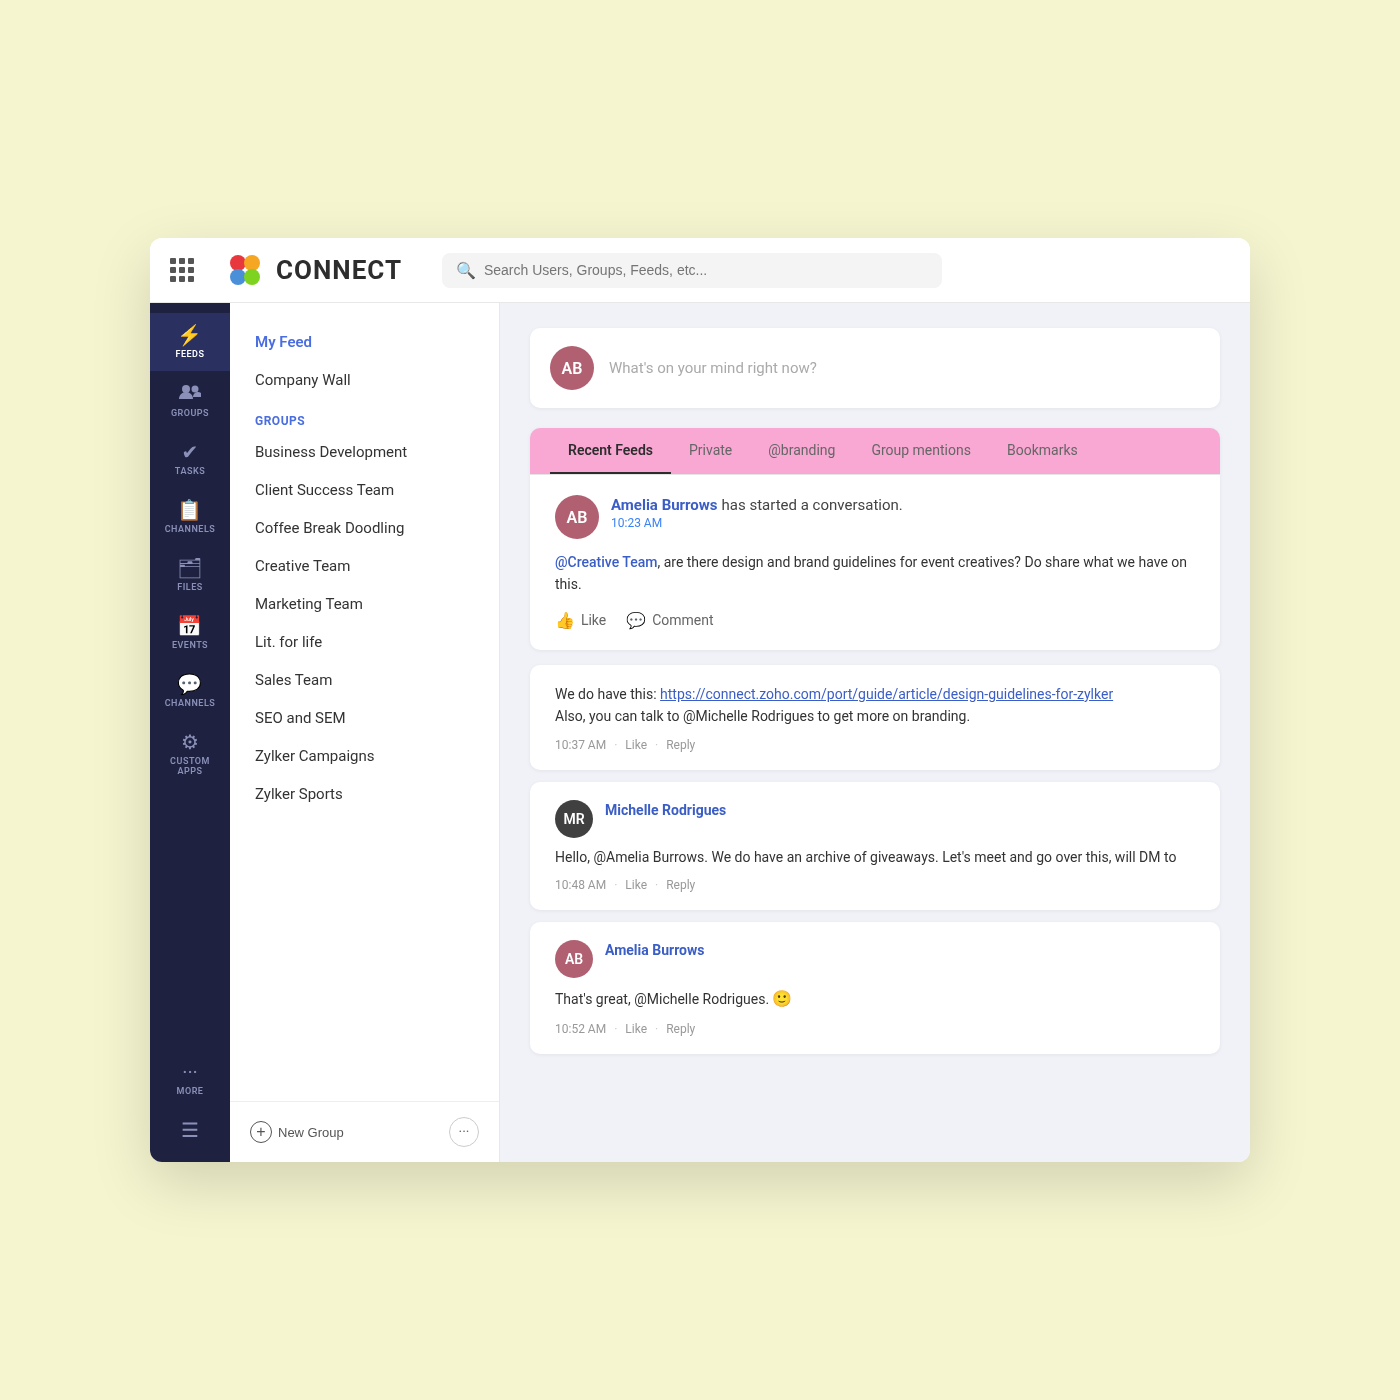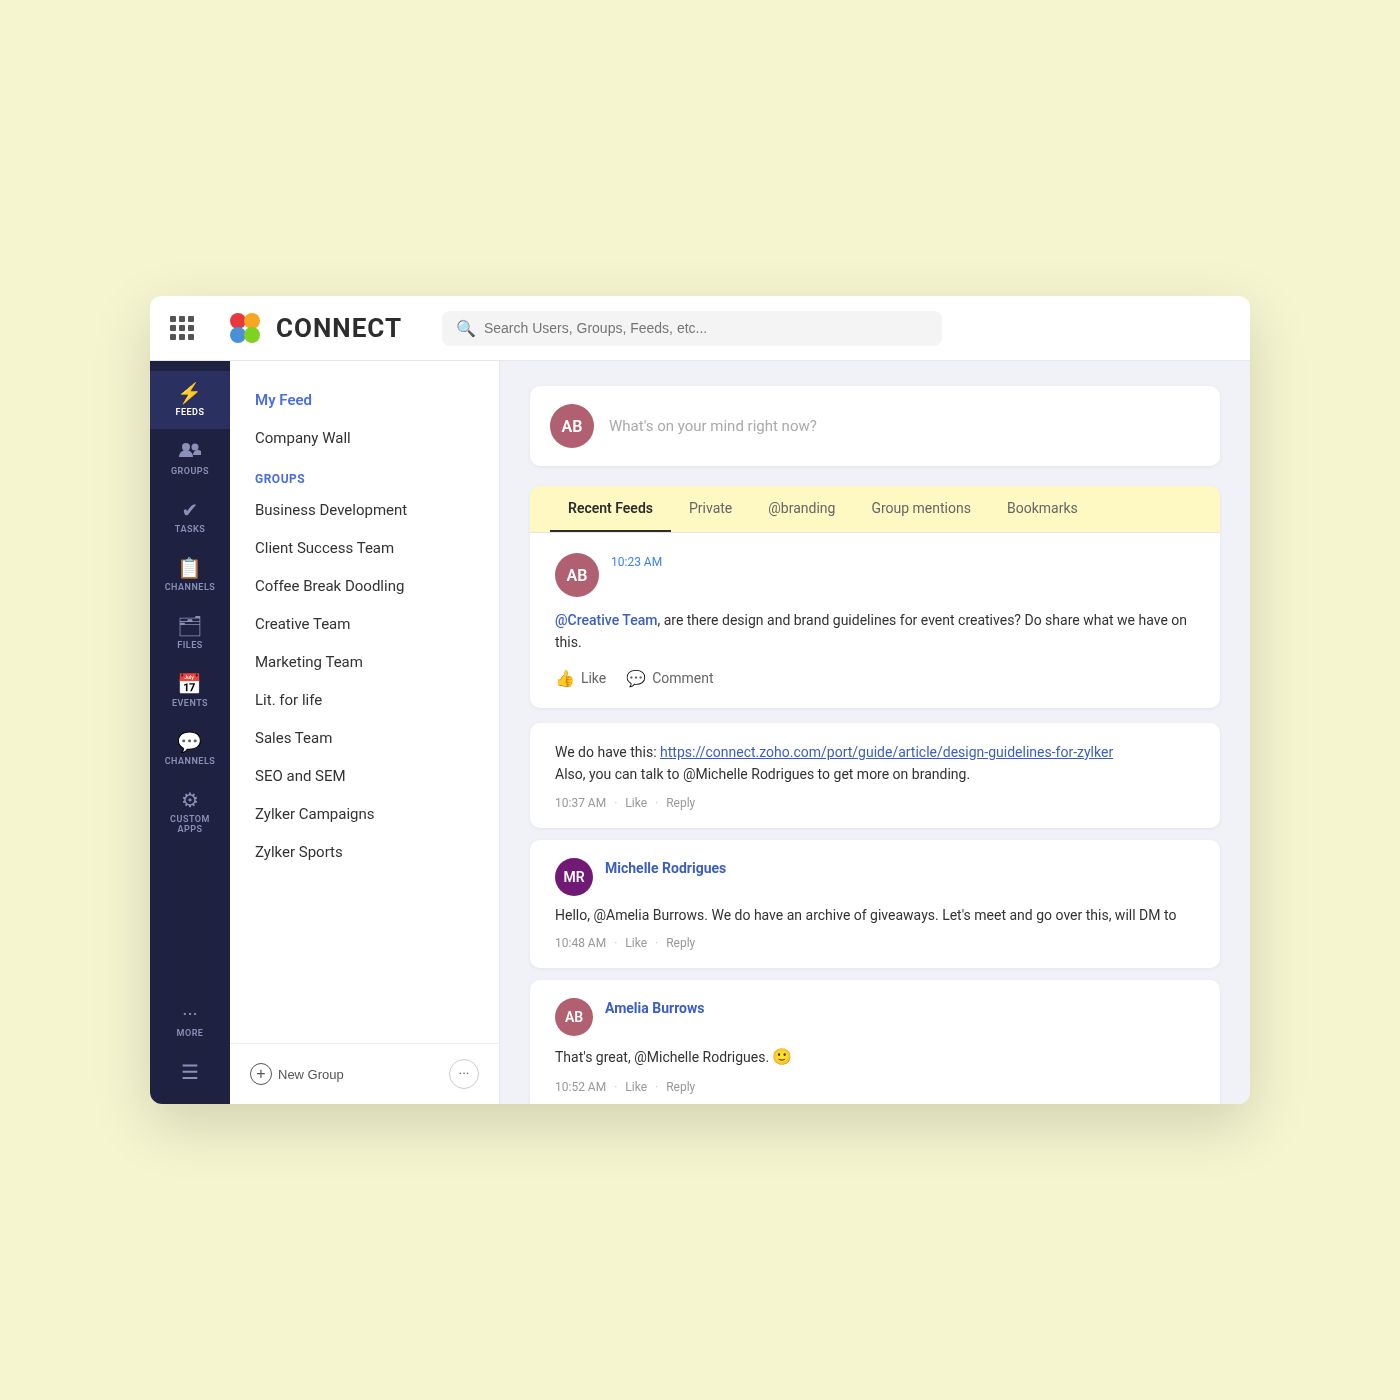"CONNECT" .app-window { height: 808px -> 924px }
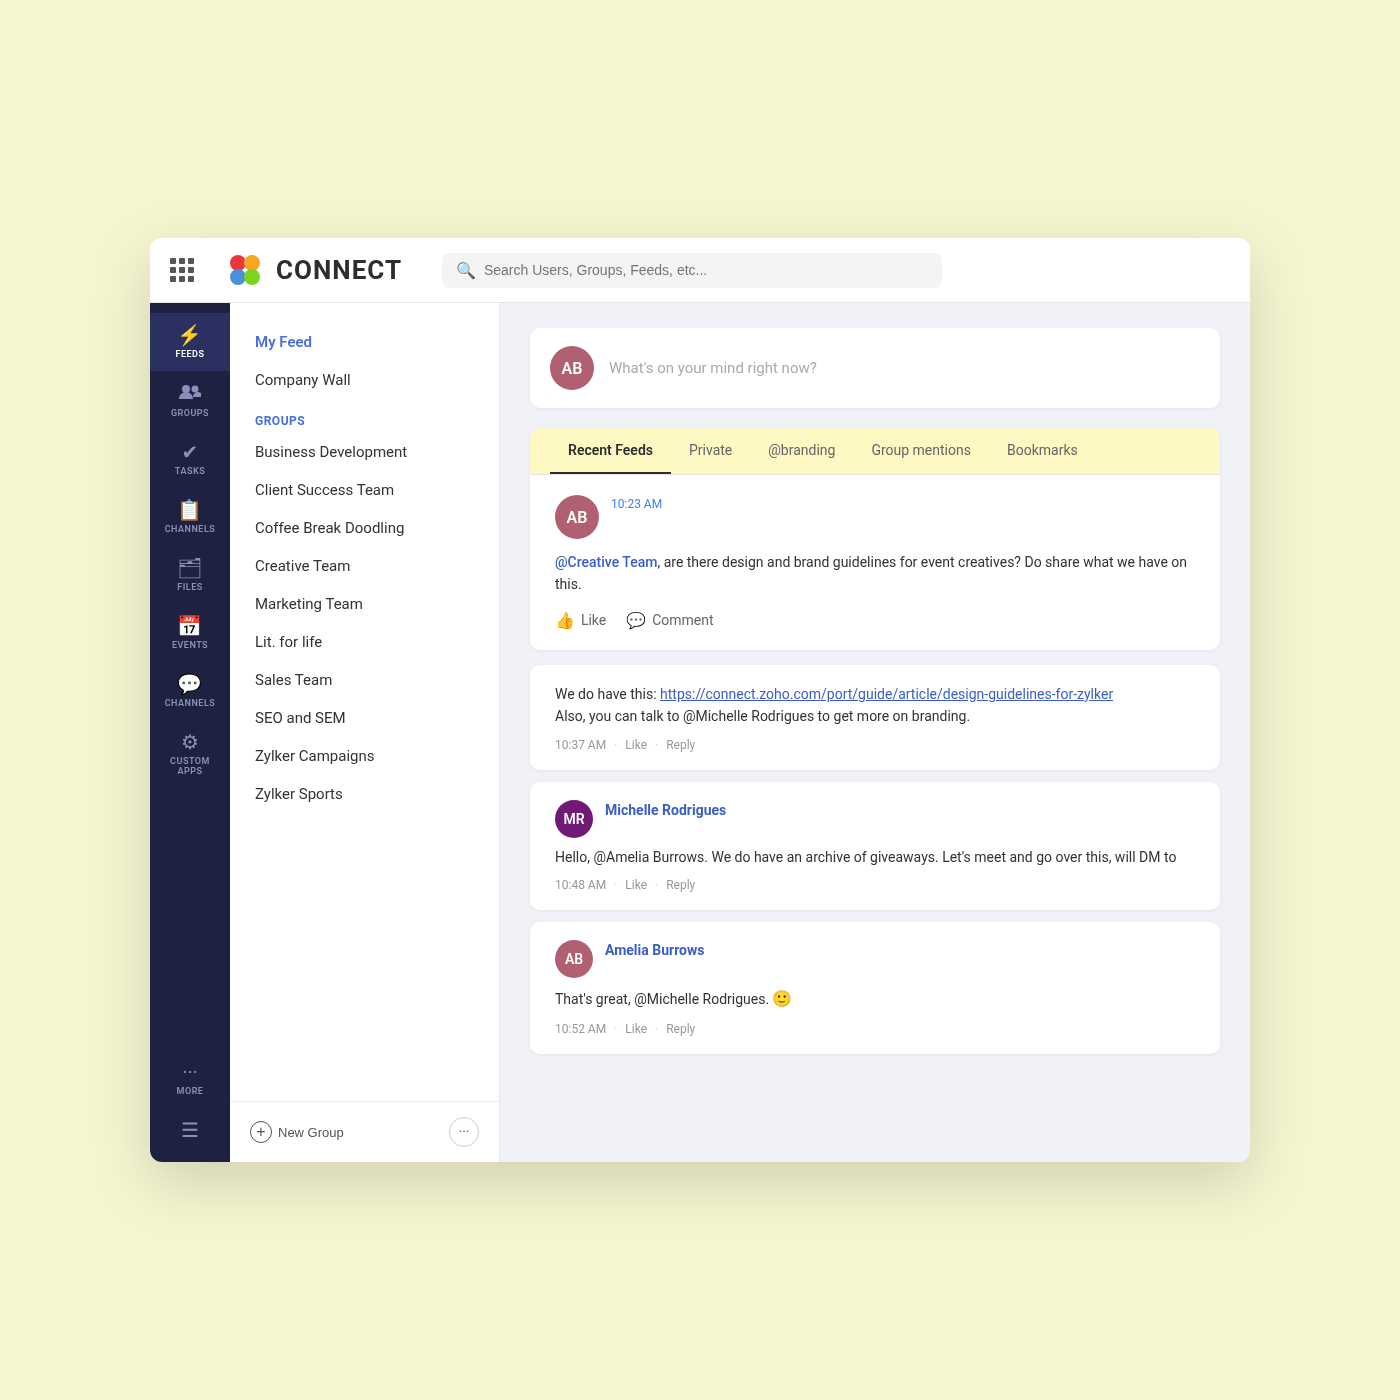"Recent Feeds" .tabs-area { background: #fef9c3 -> #f9a8d4 }
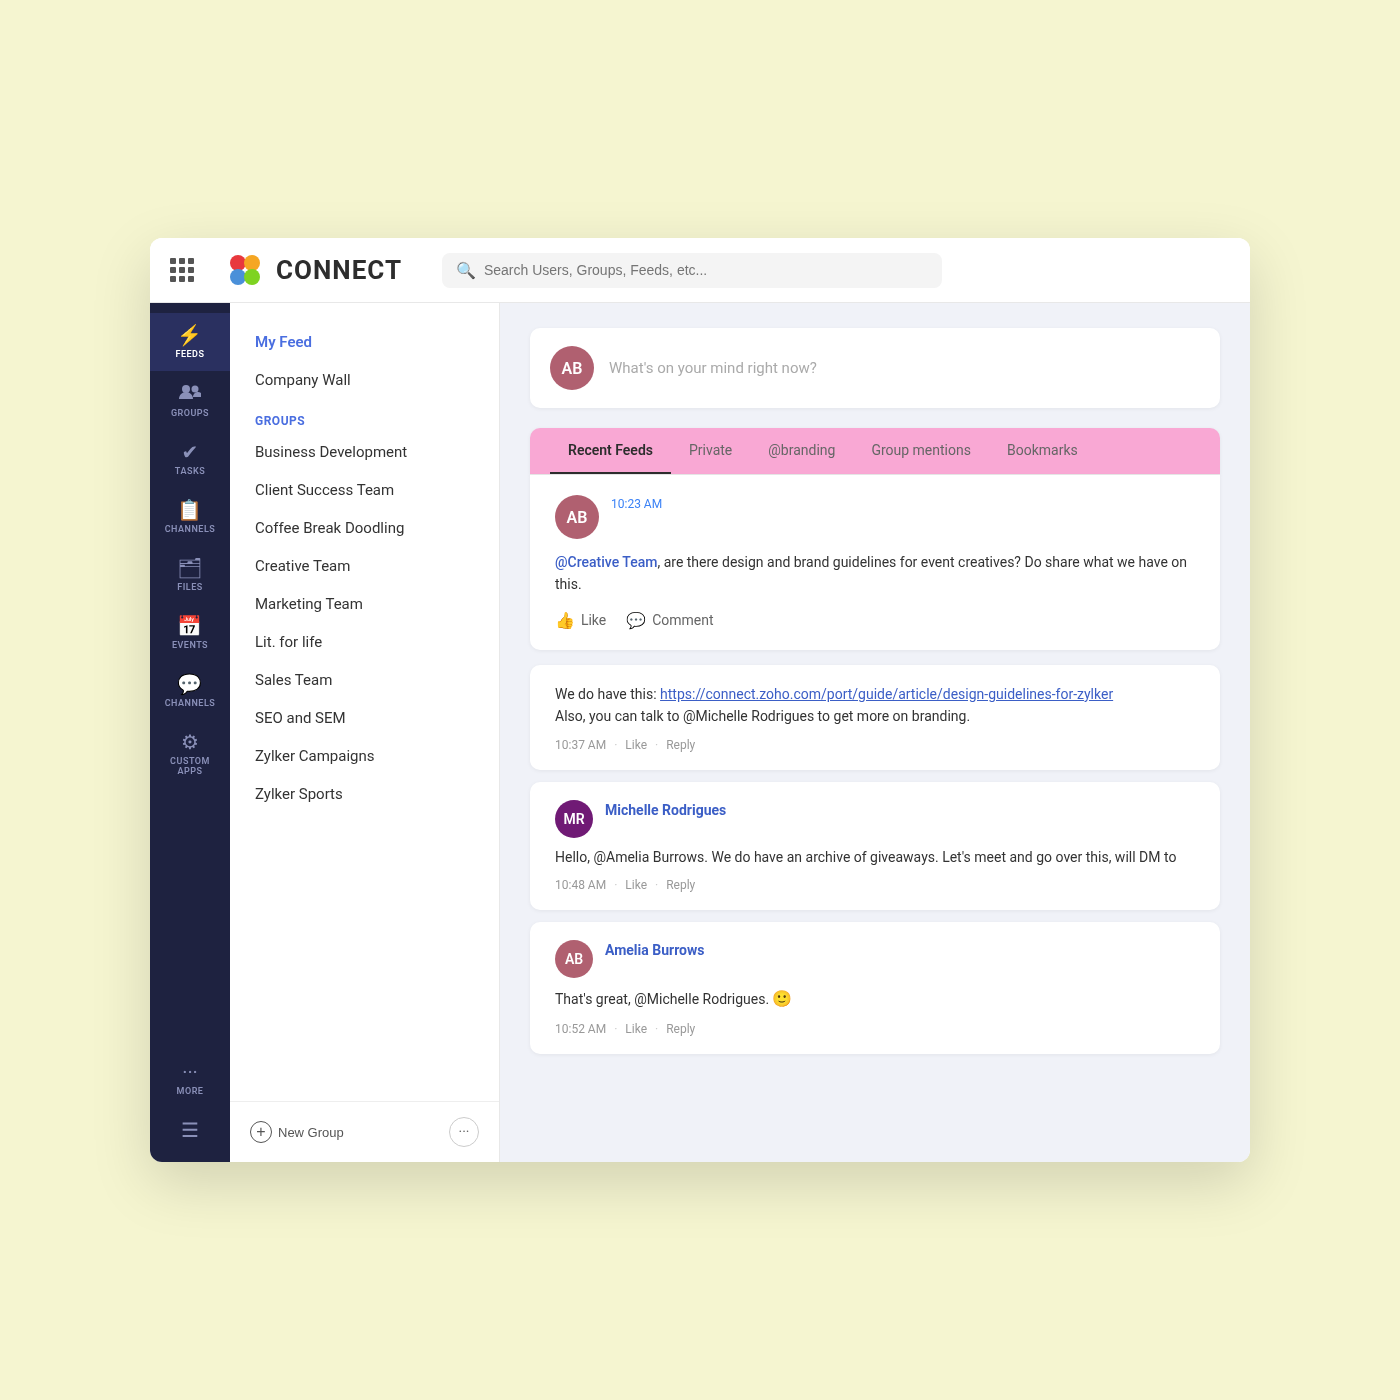"Amelia Burrows has started a" div { html: none -> <div> <span>Amelia Burrows</span> <span> has started a conversation.</span> </div> }
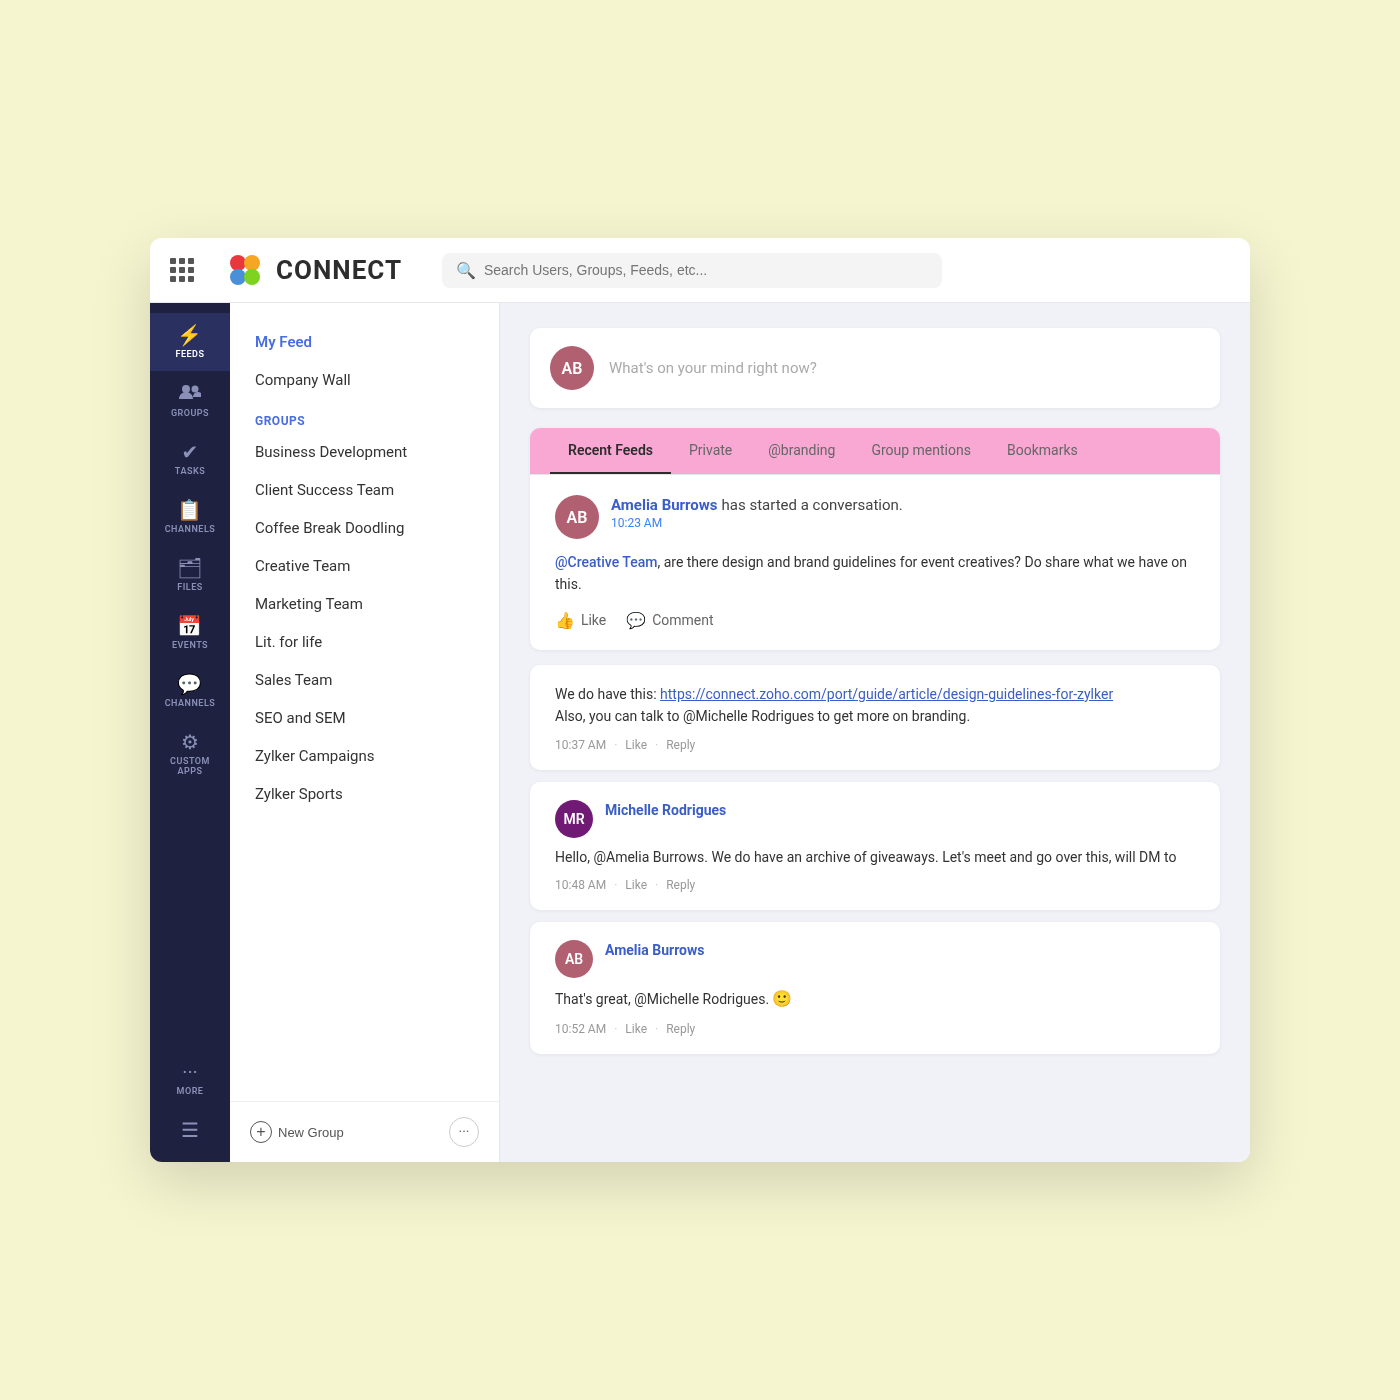"MR" div.avatar-sm-placeholder { background: #701a75 -> #404040 }
